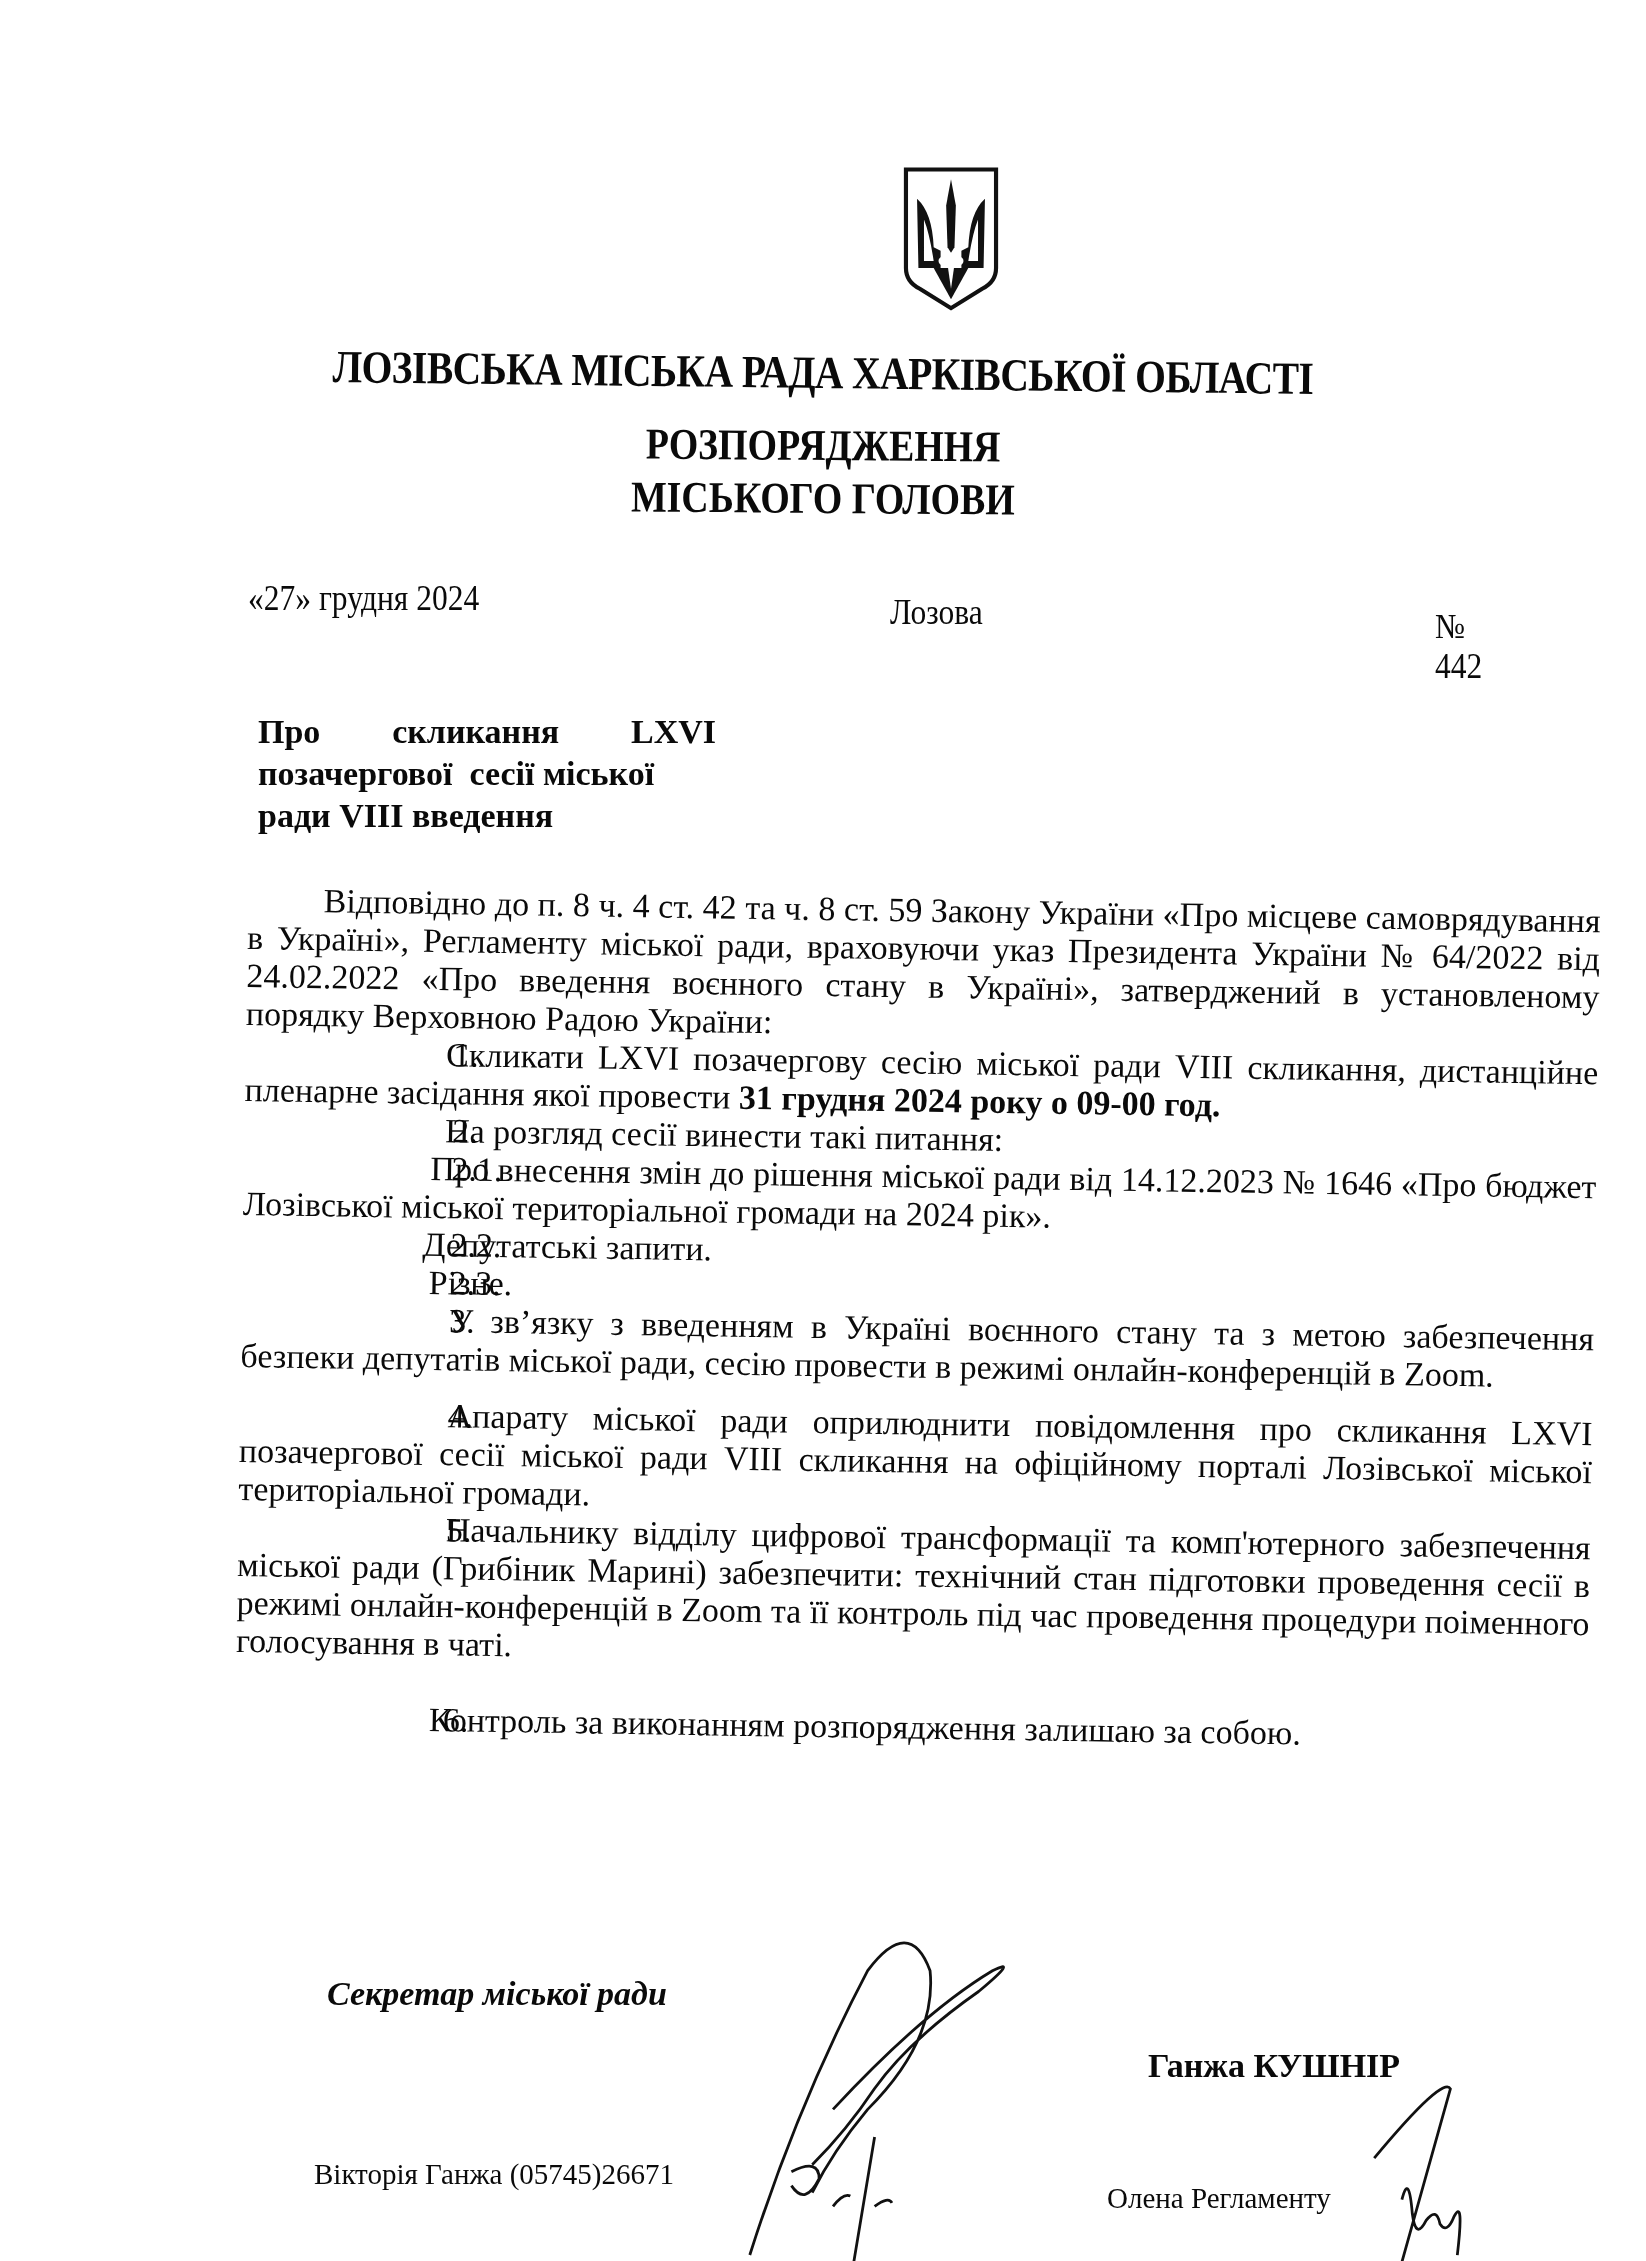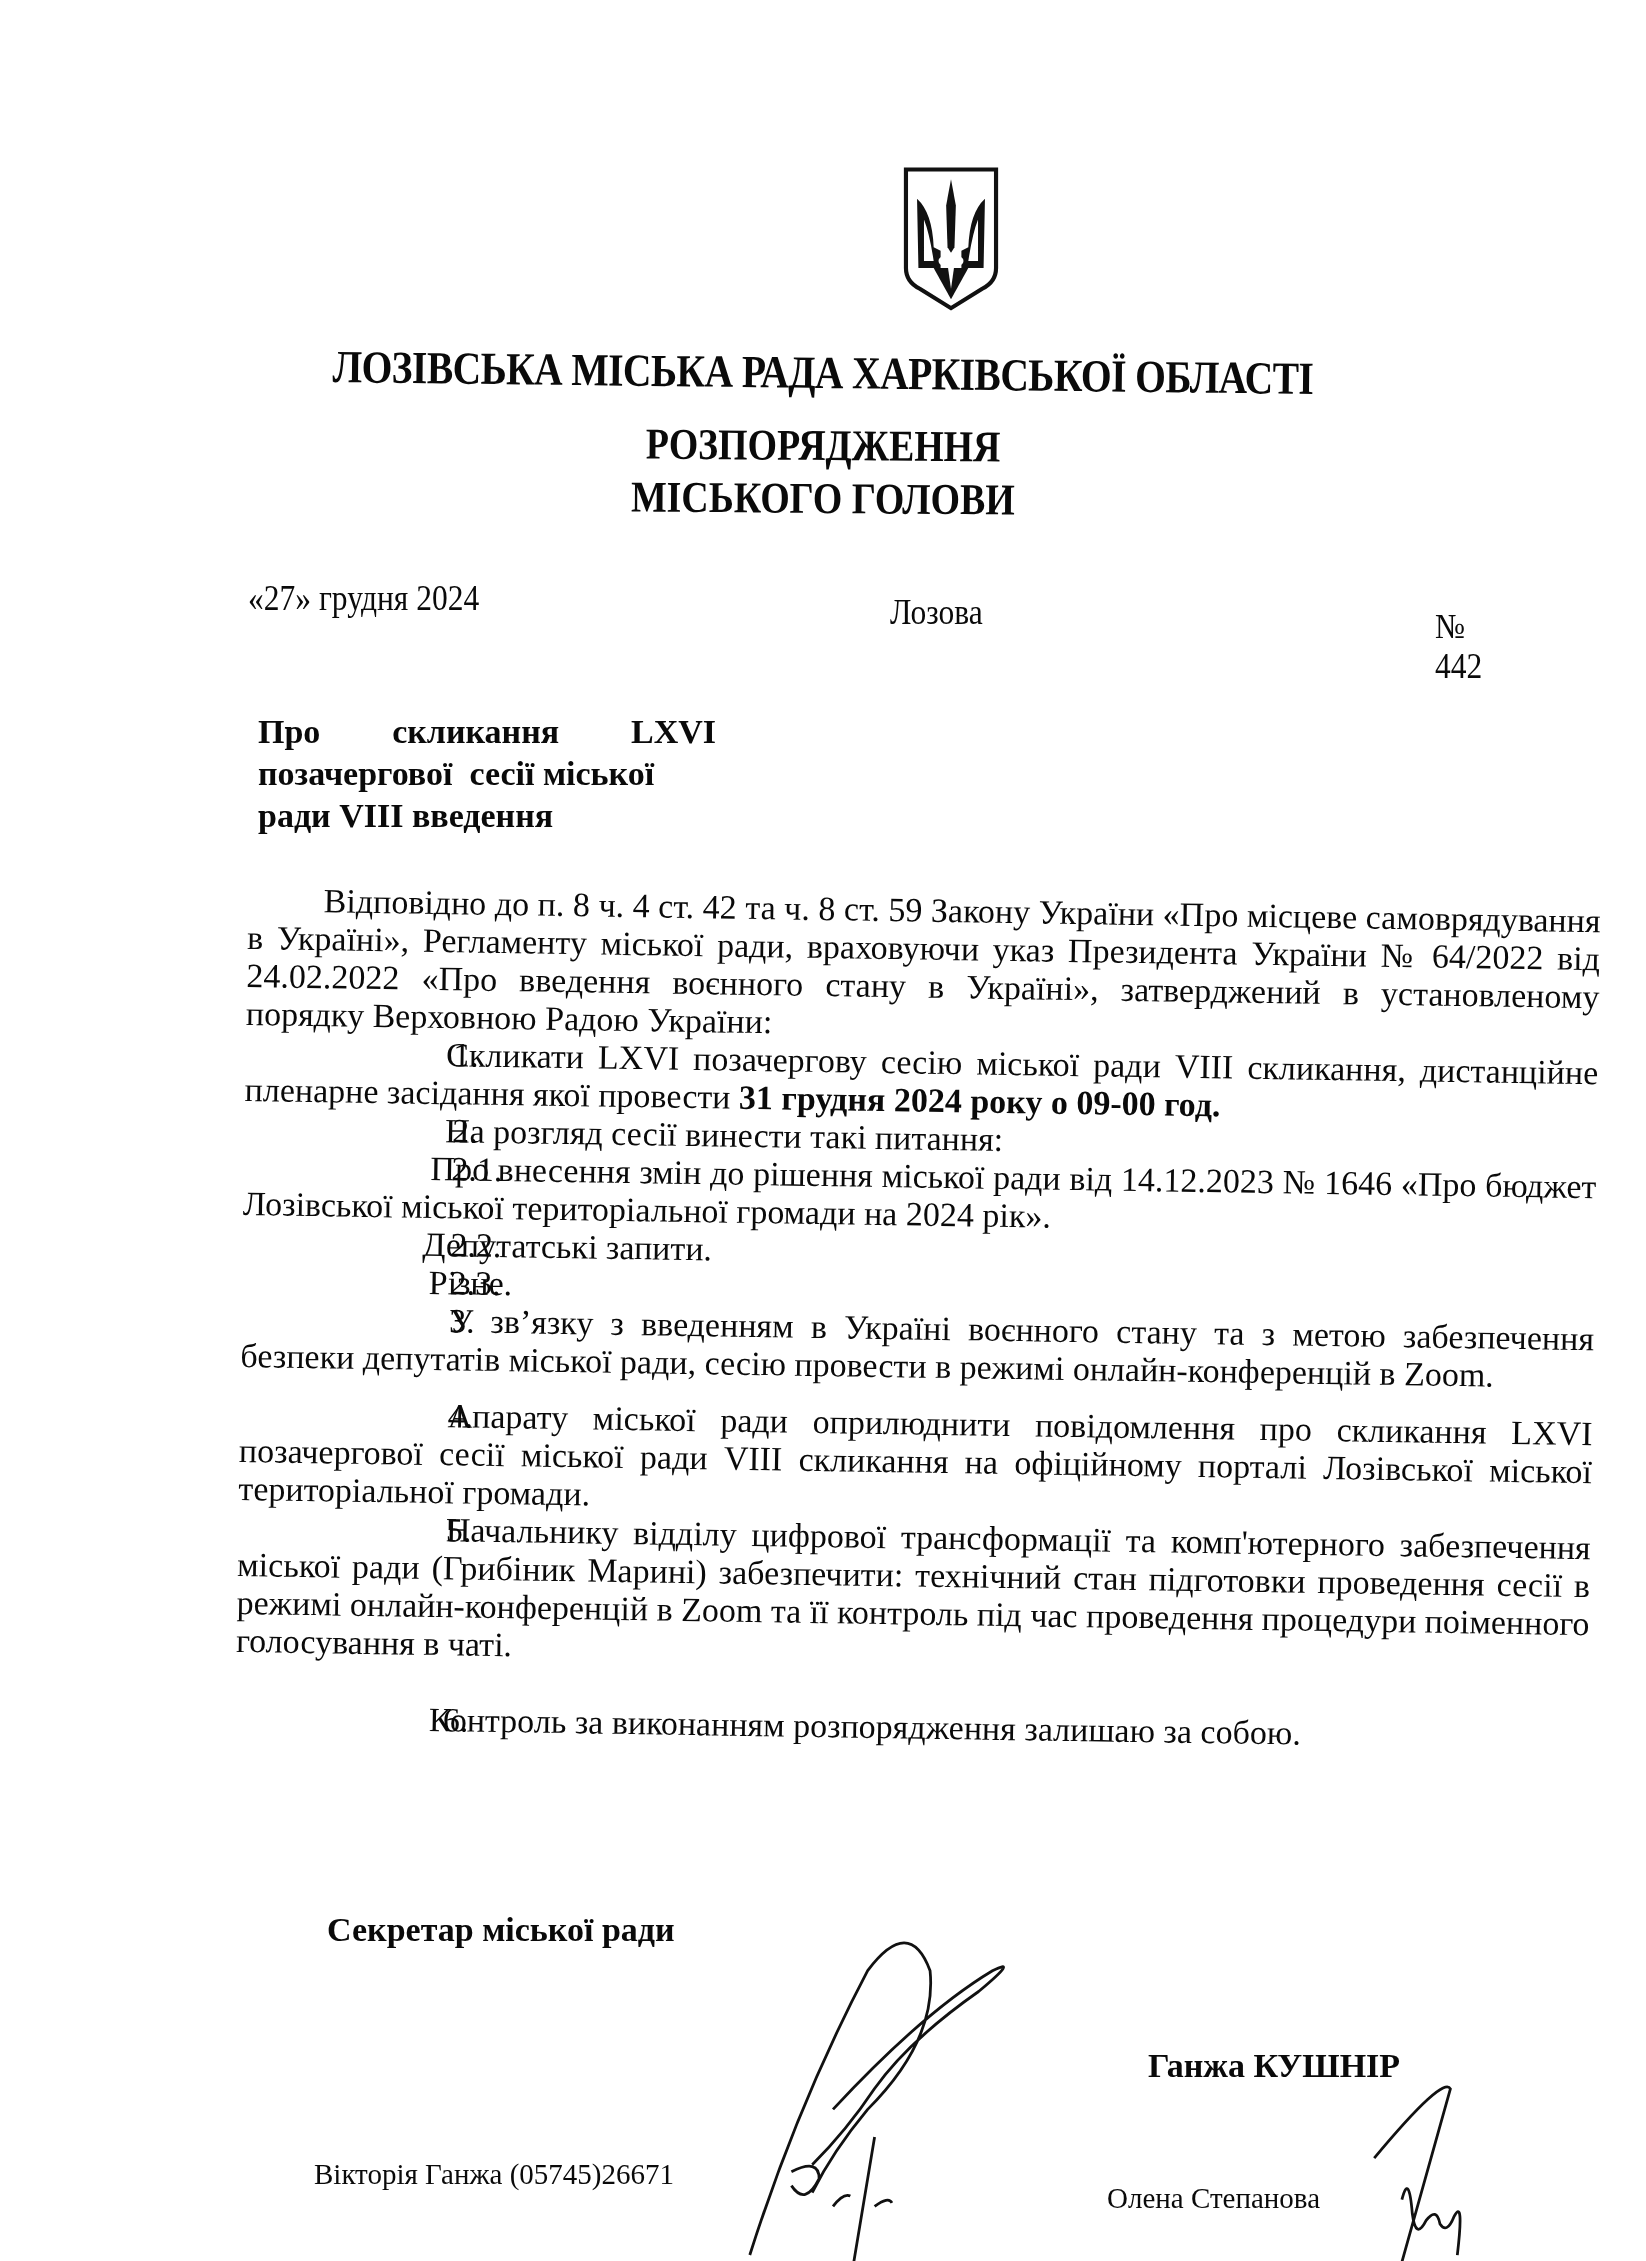"Секретар міської ради" div.abs { font-style: none -> italic; top: 1911px -> 1975px }
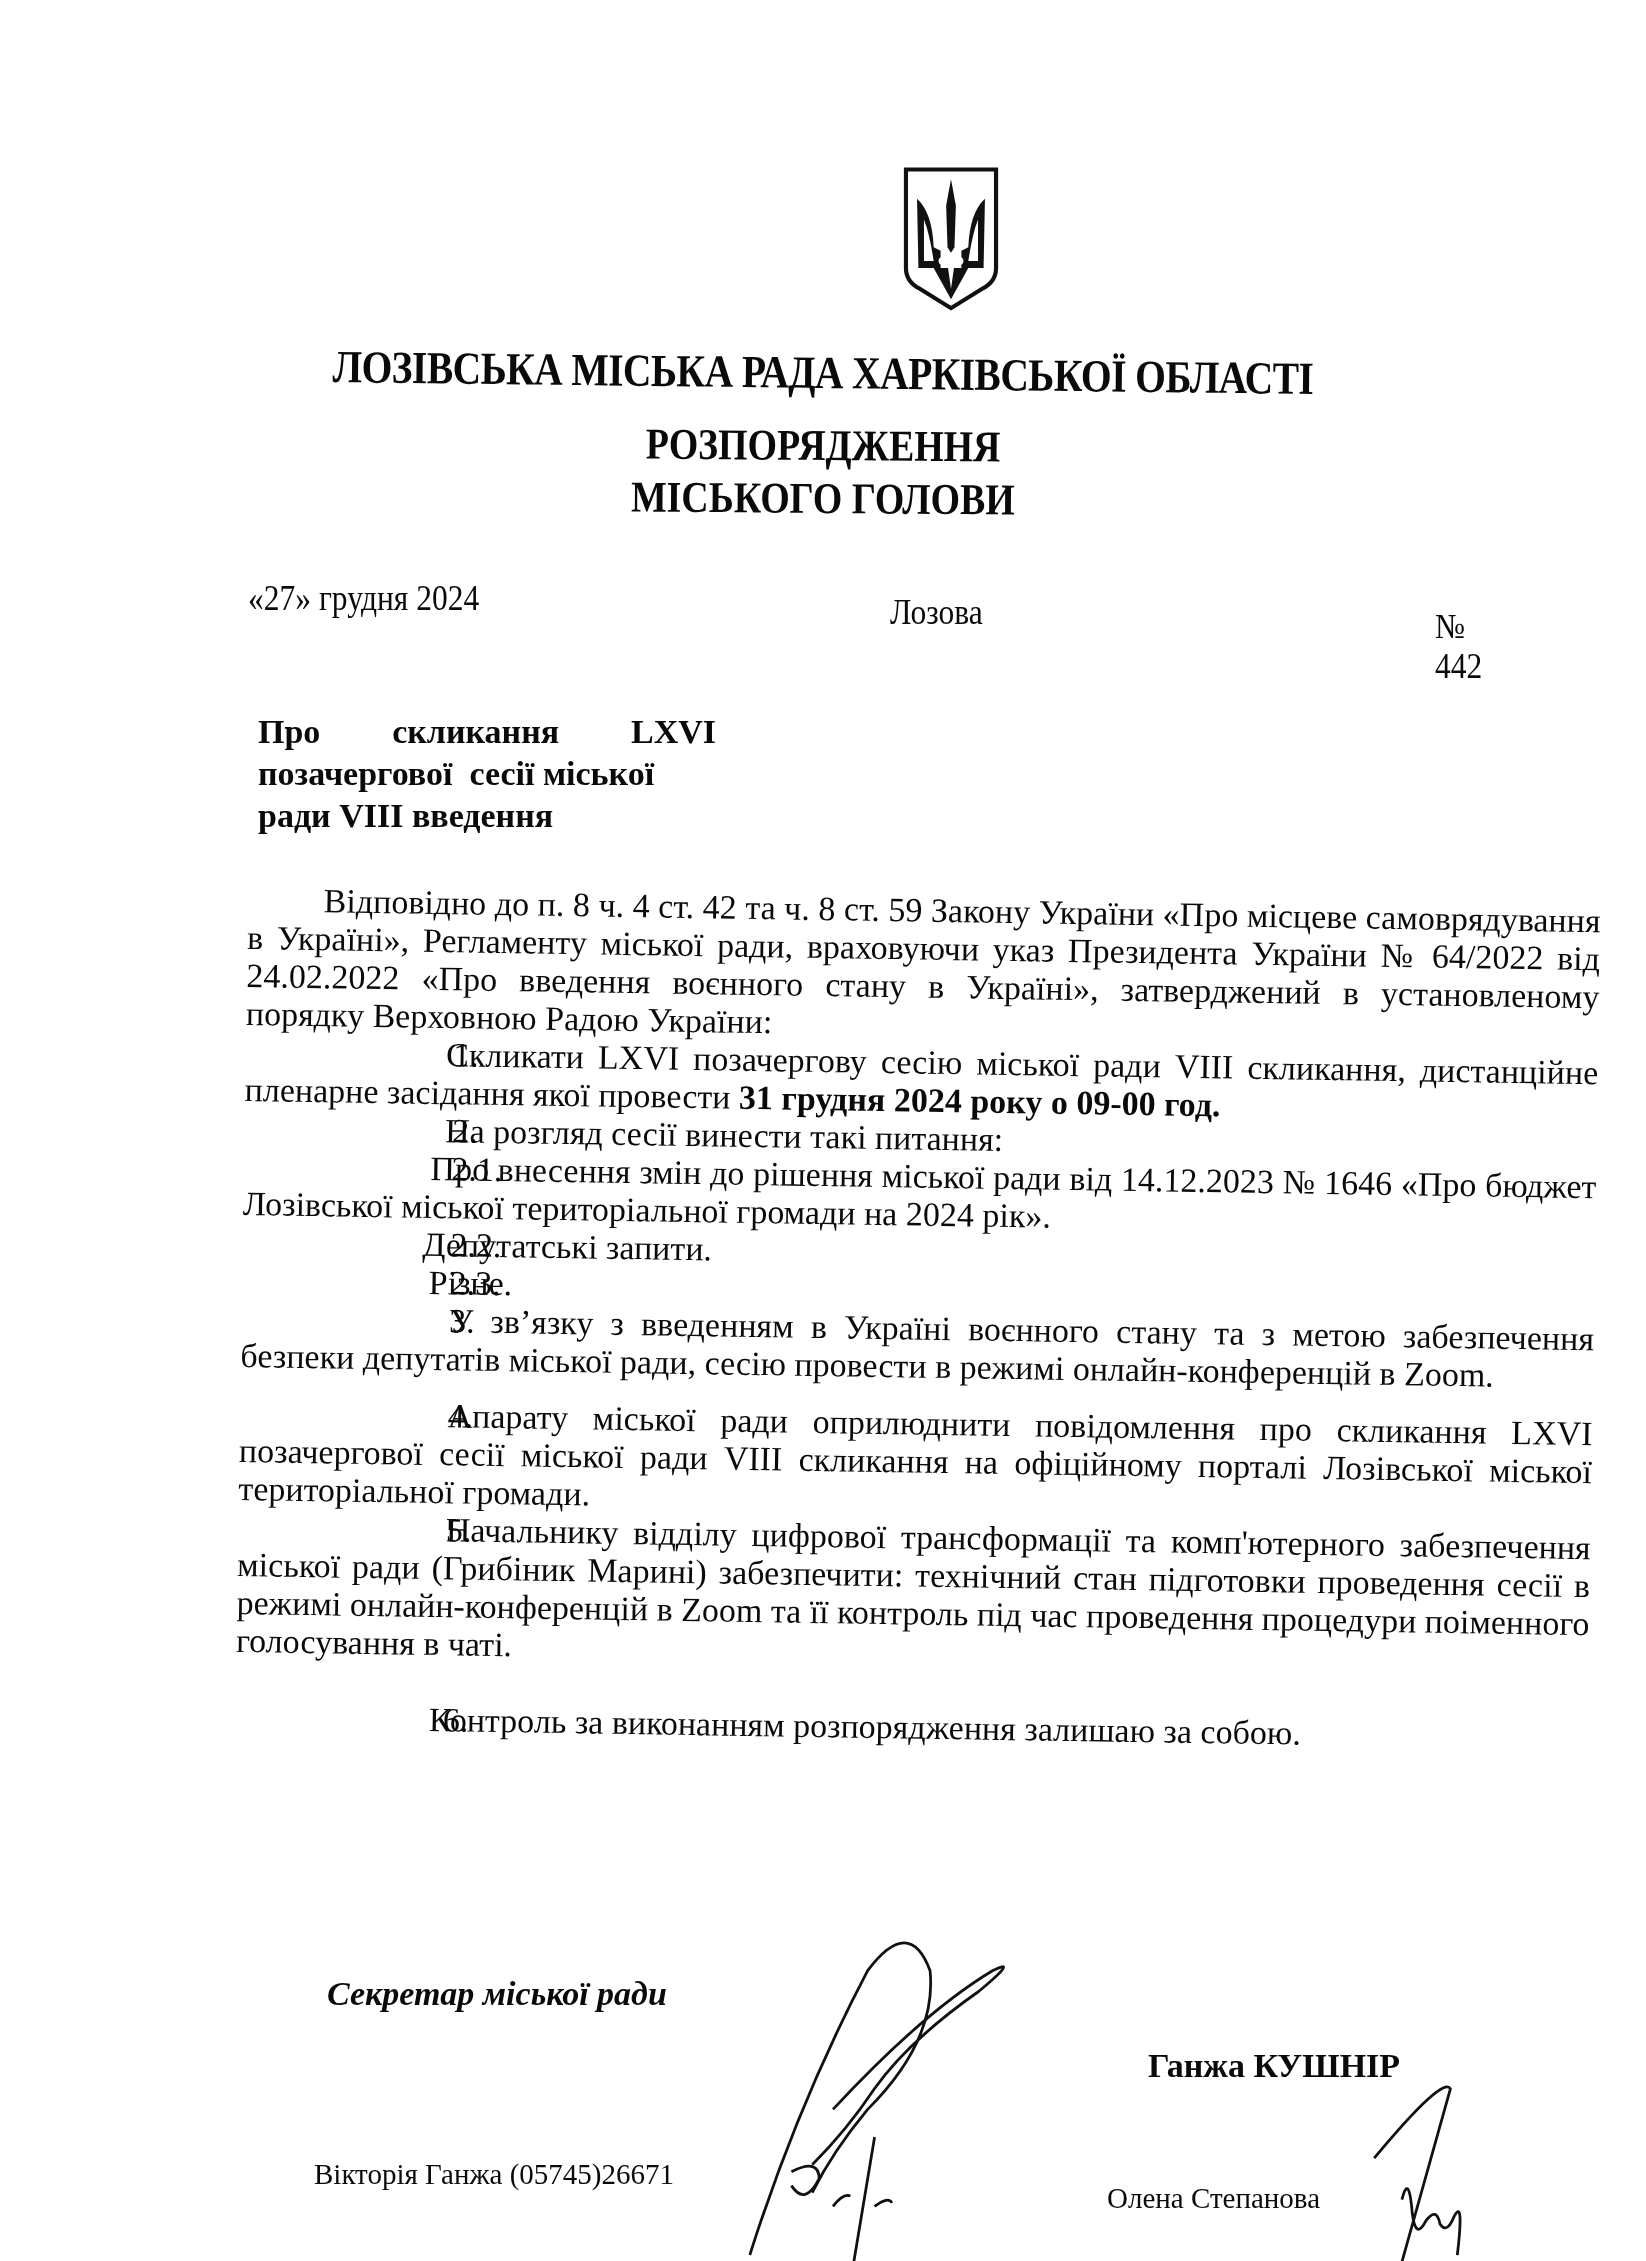"Олена Степанова" div.abs { text: Степанова -> Регламенту }
